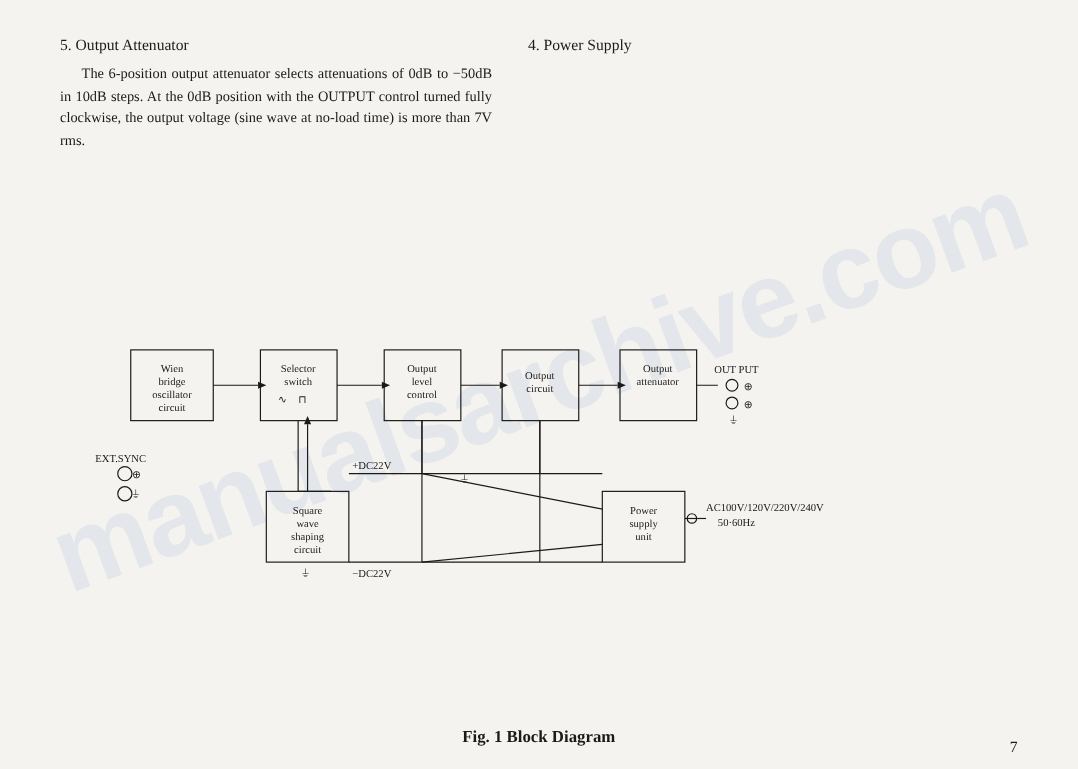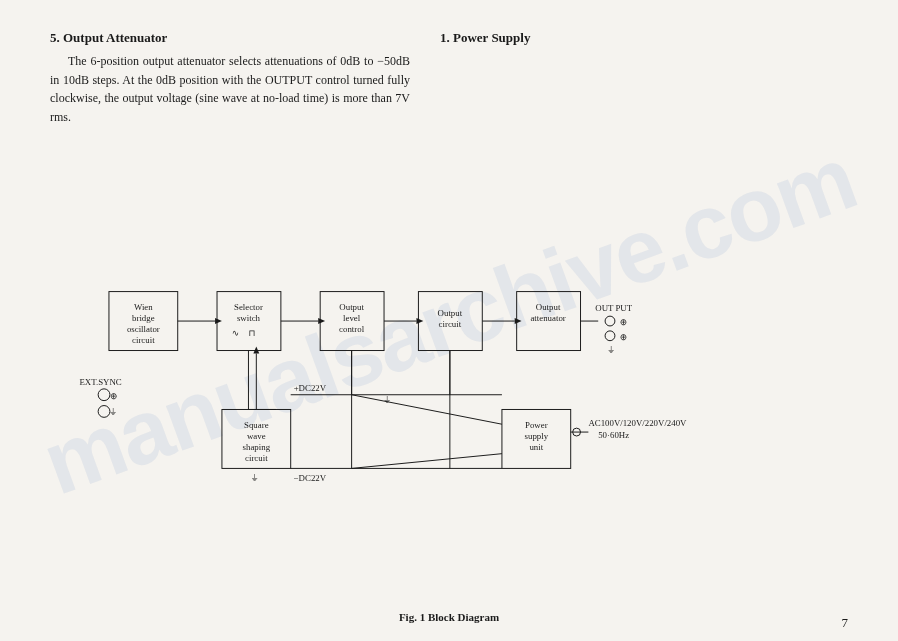"5. Output Attenuator" .section-title { font-weight: bold -> normal }
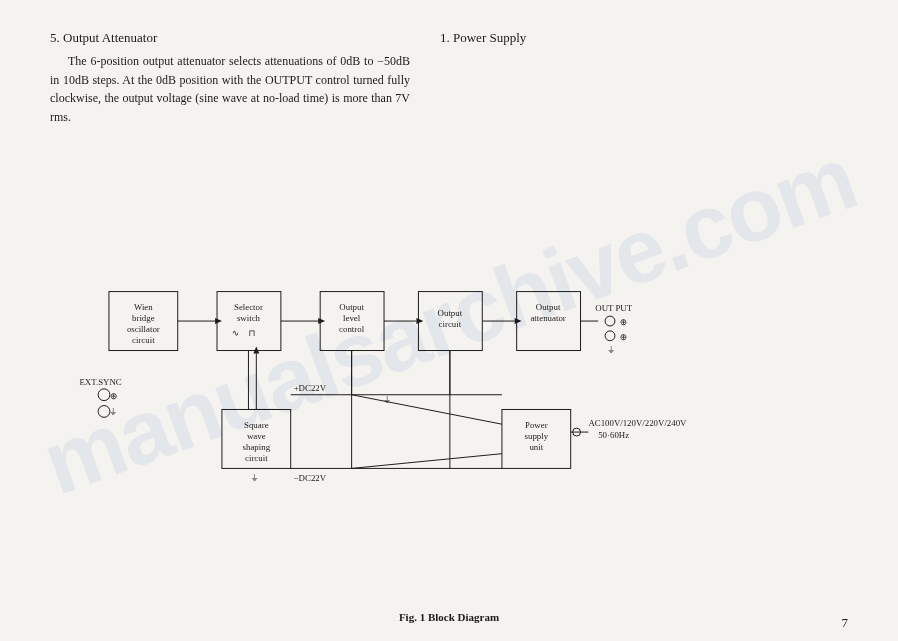"1. Power Supply" div.section-title { text: 1 -> 4 }
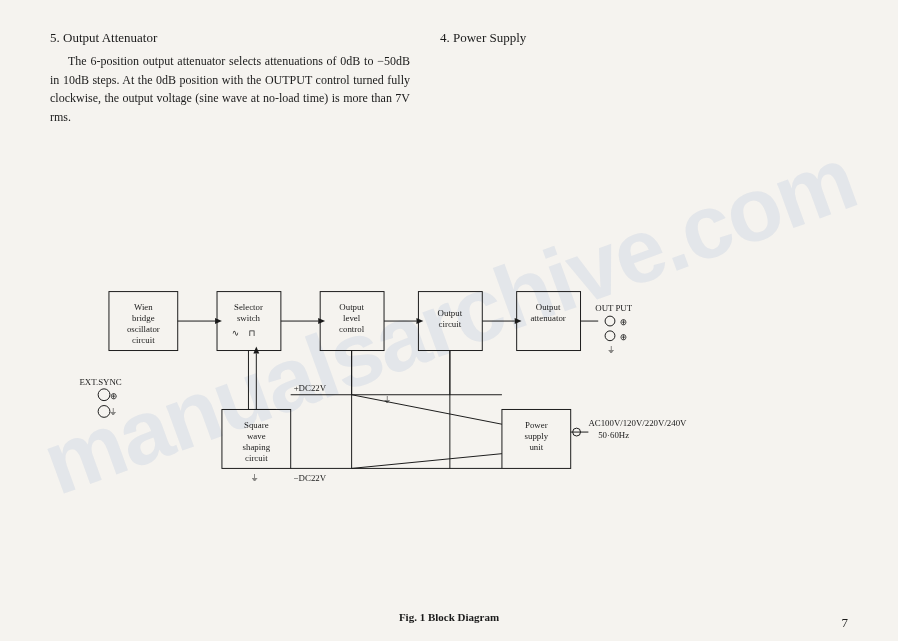"Fig. 1 Block Diagram" .fig-caption { font-size: 11px -> 14px }
